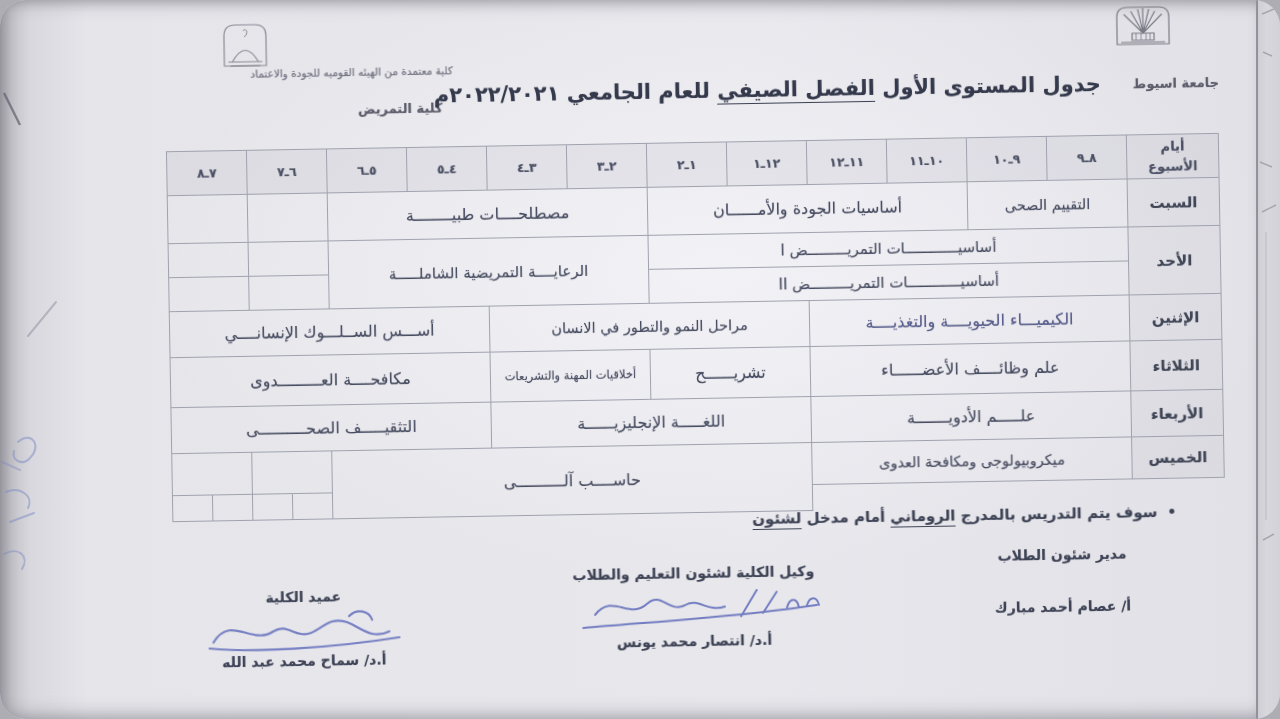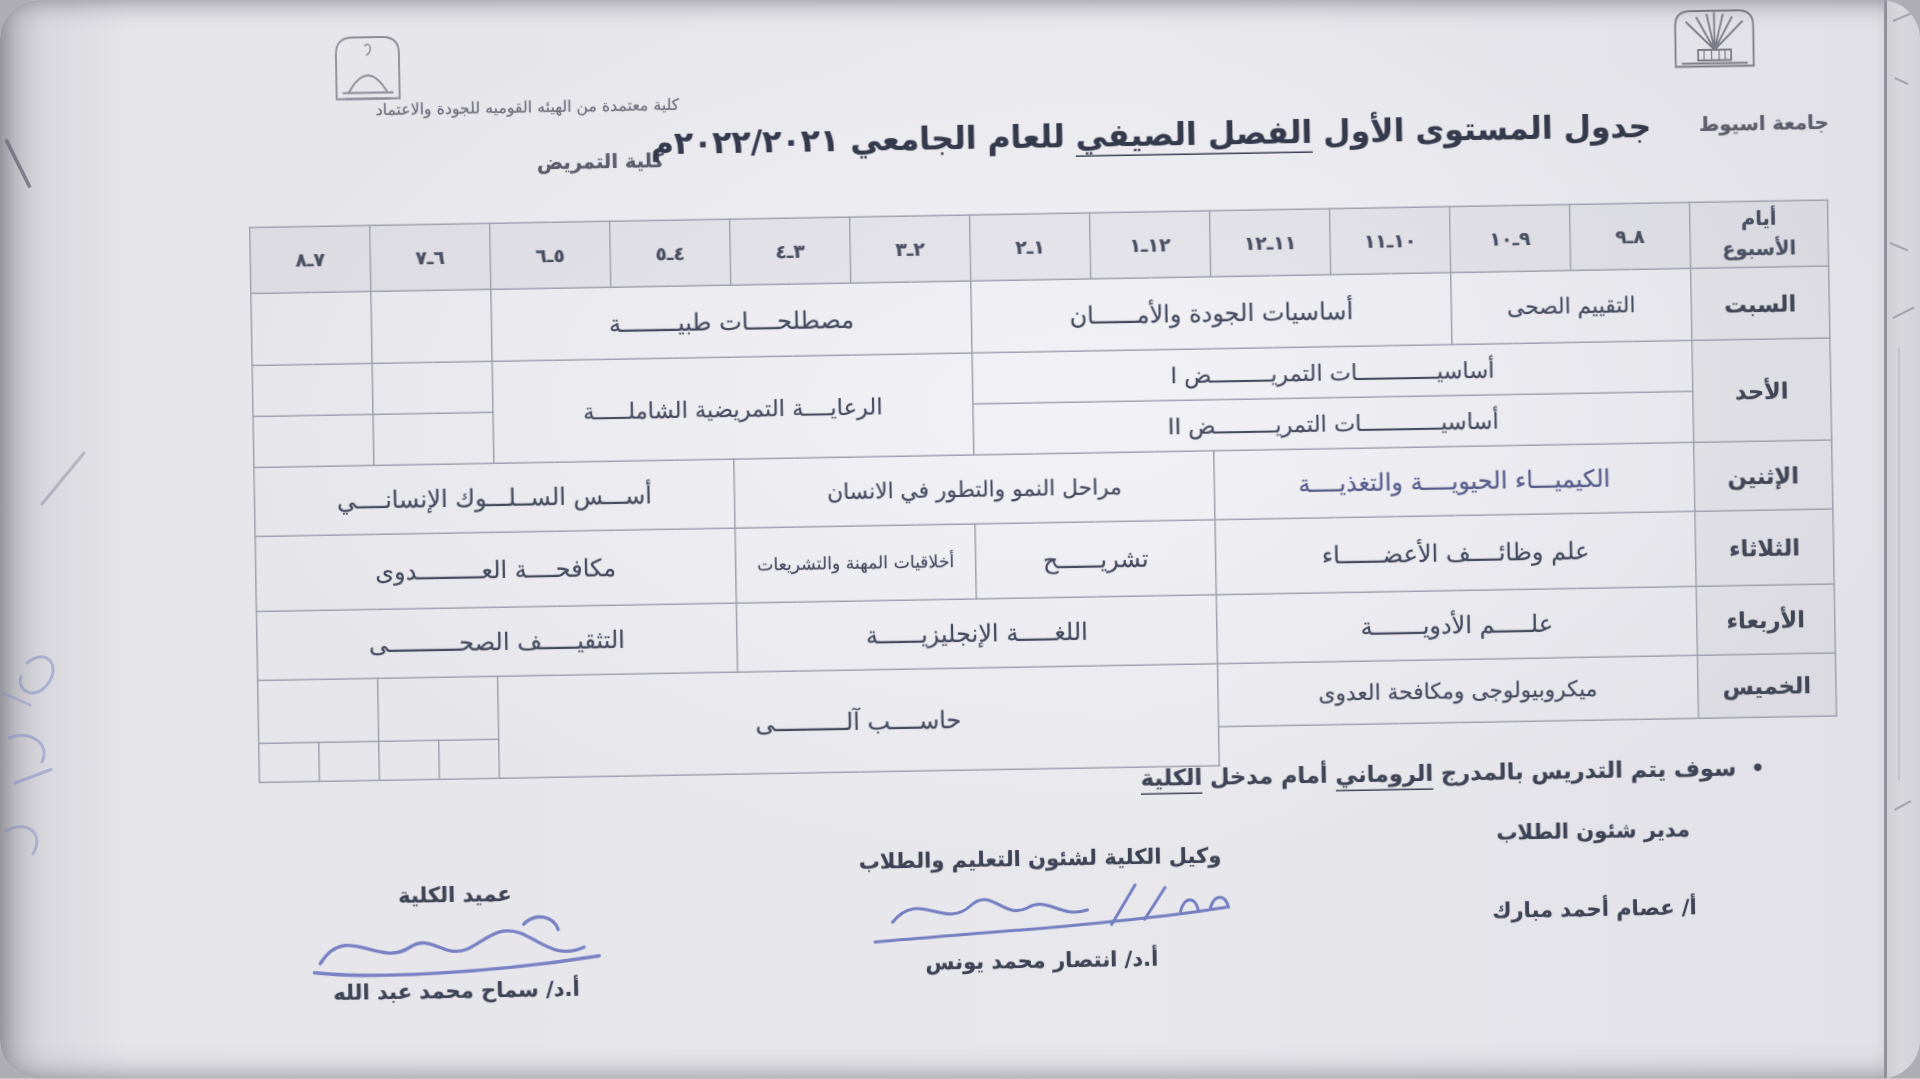"الكلية" span.u { text: الكلية -> لشئون }
